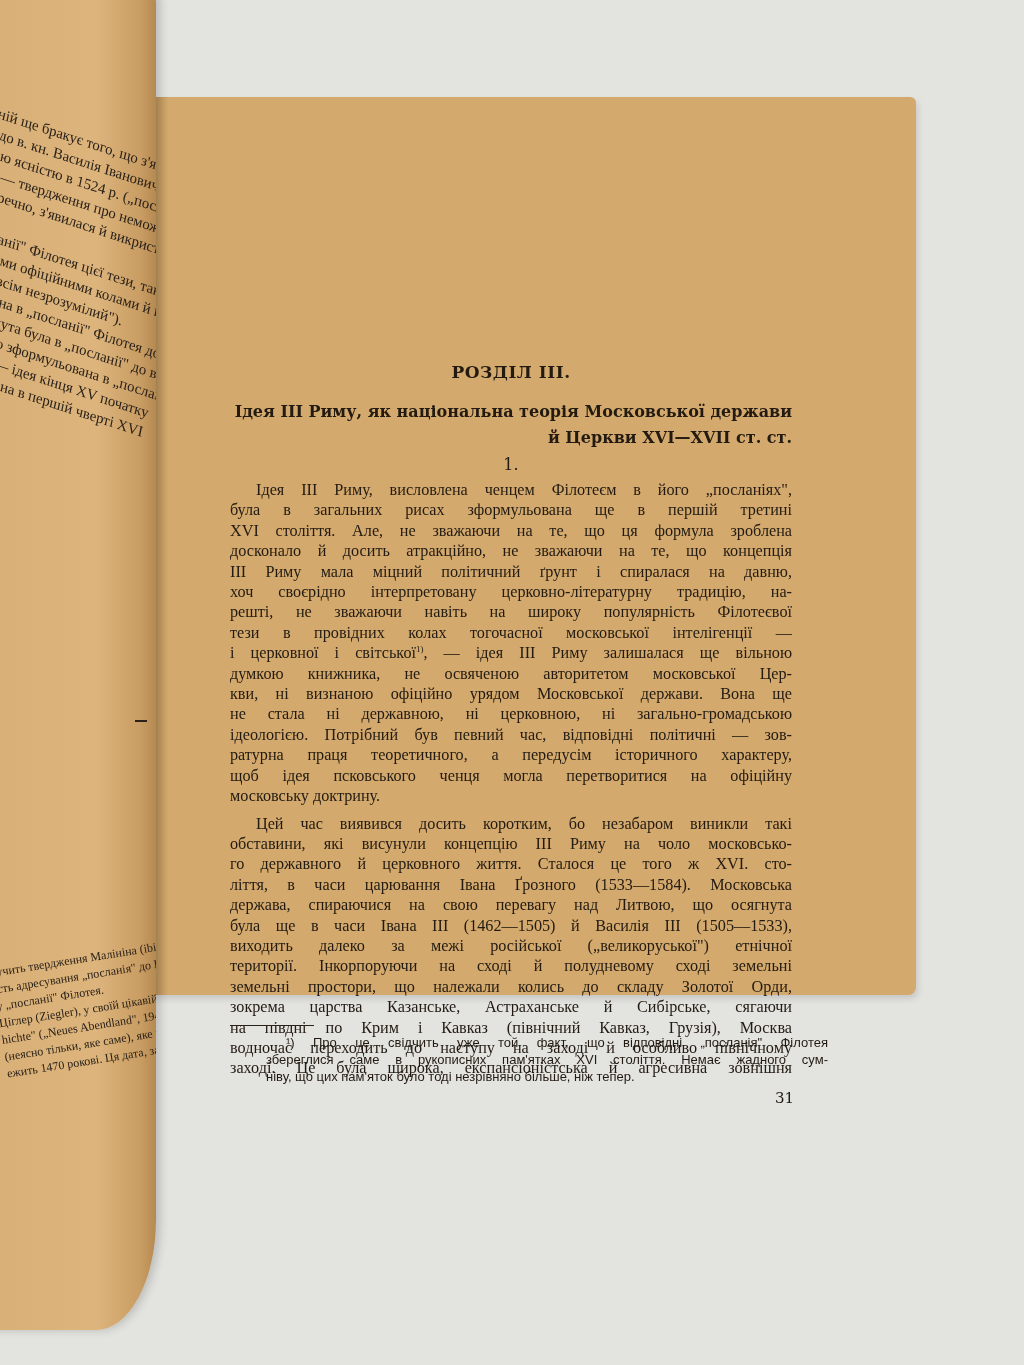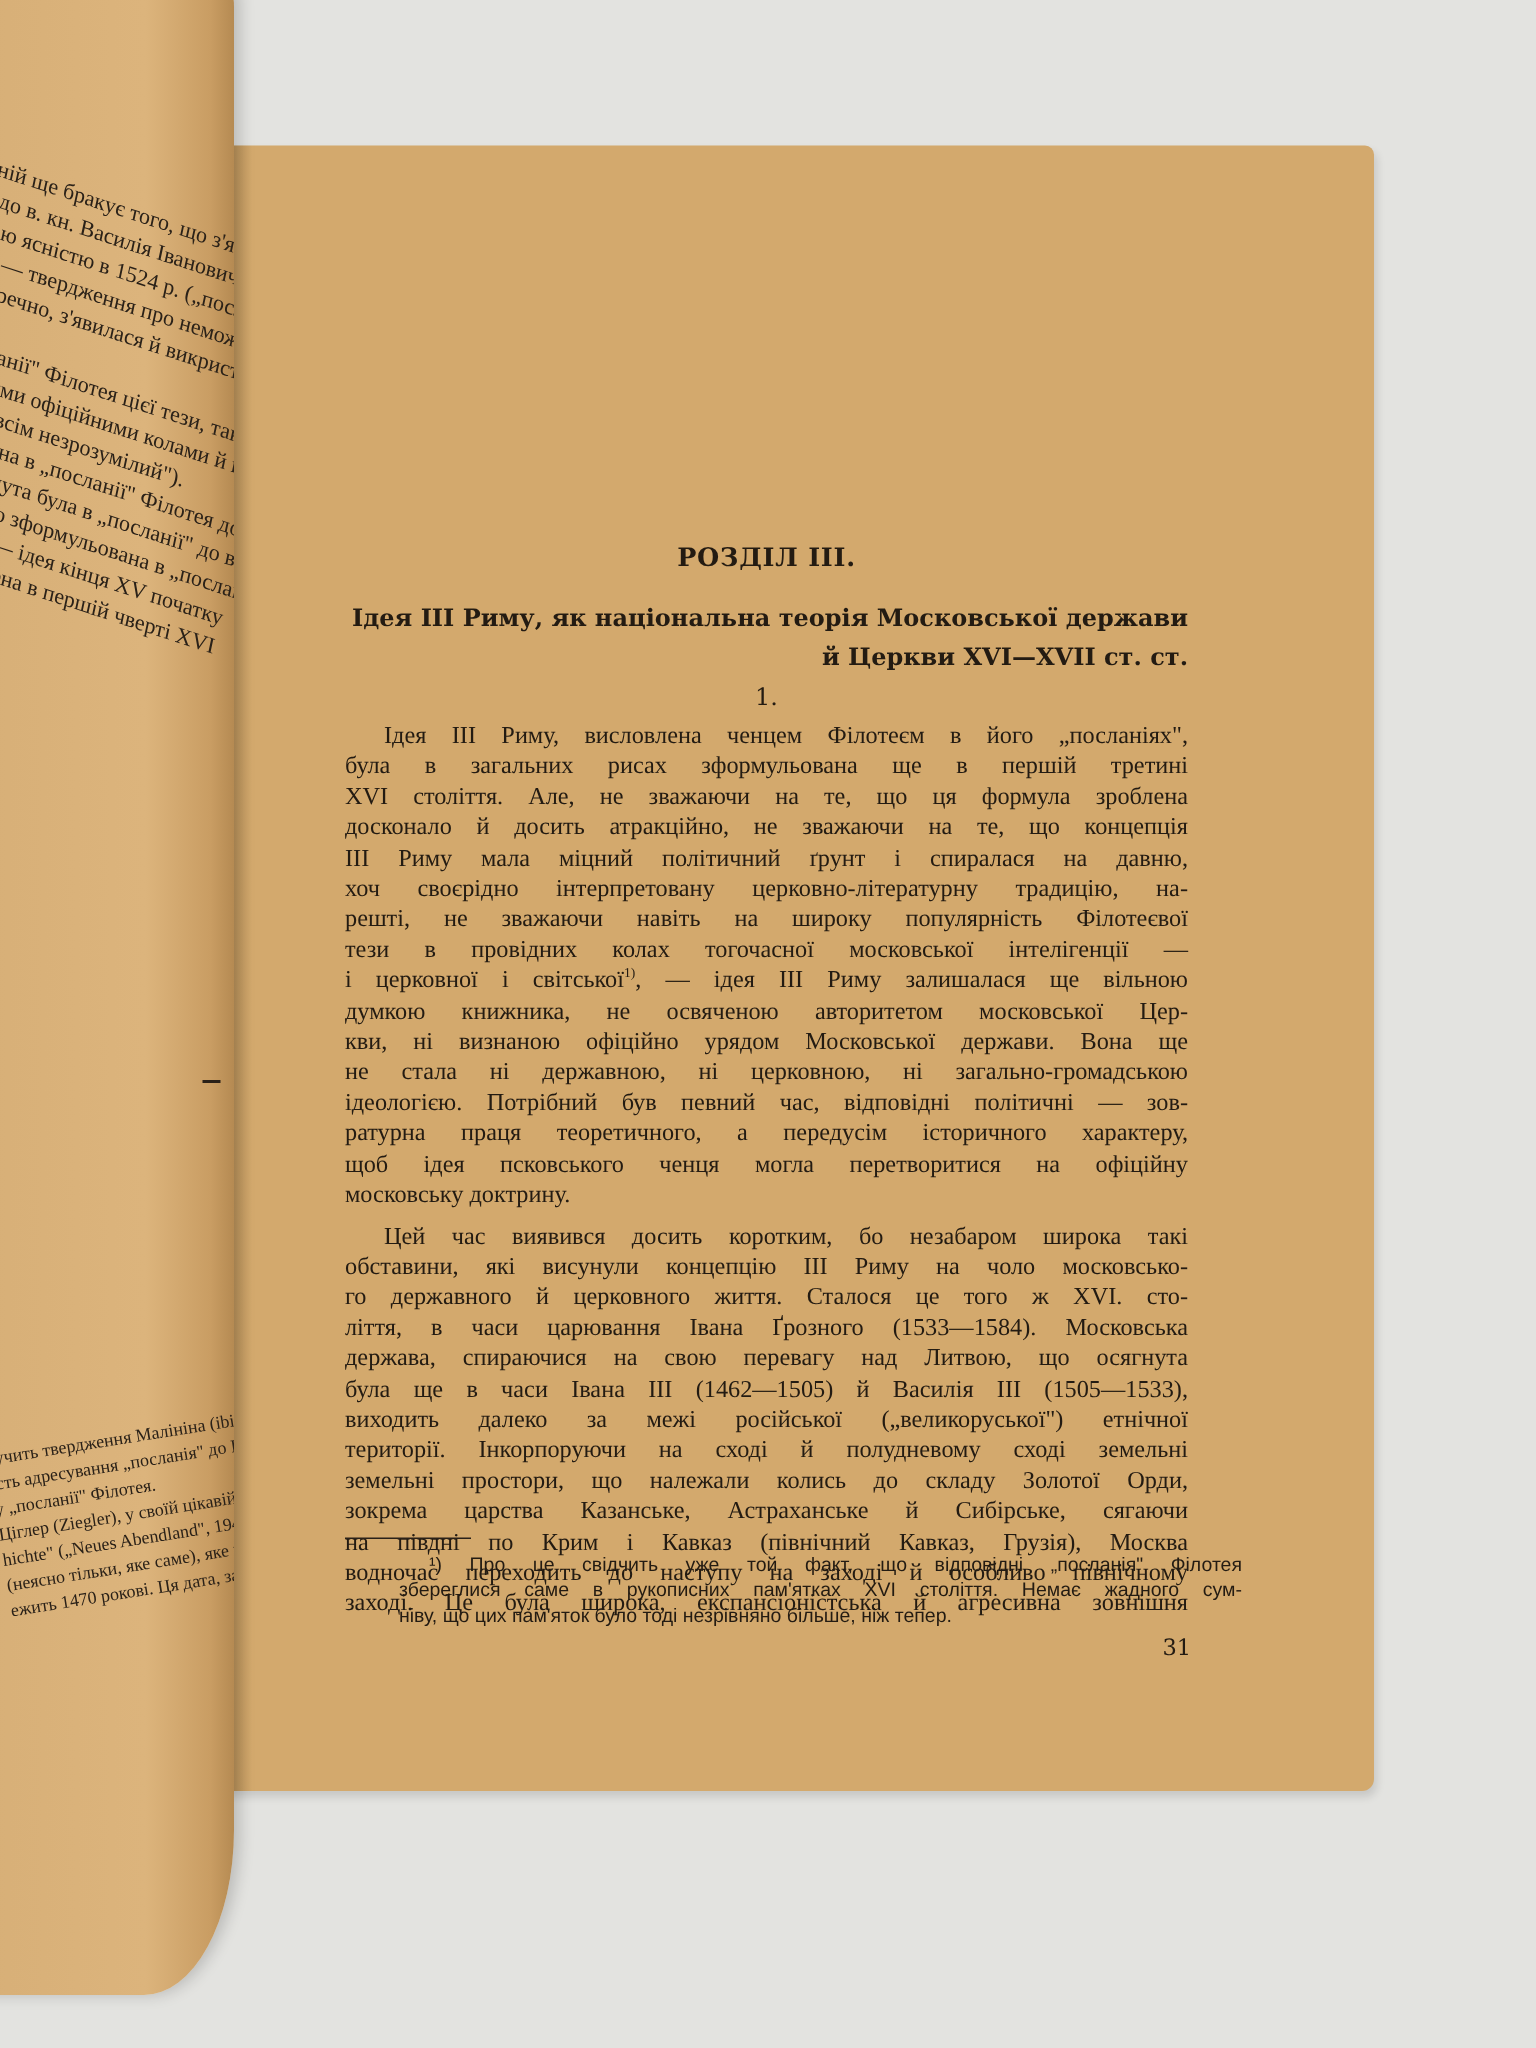"РОЗДІЛ III." .right-page { height: 1097px -> 898px }
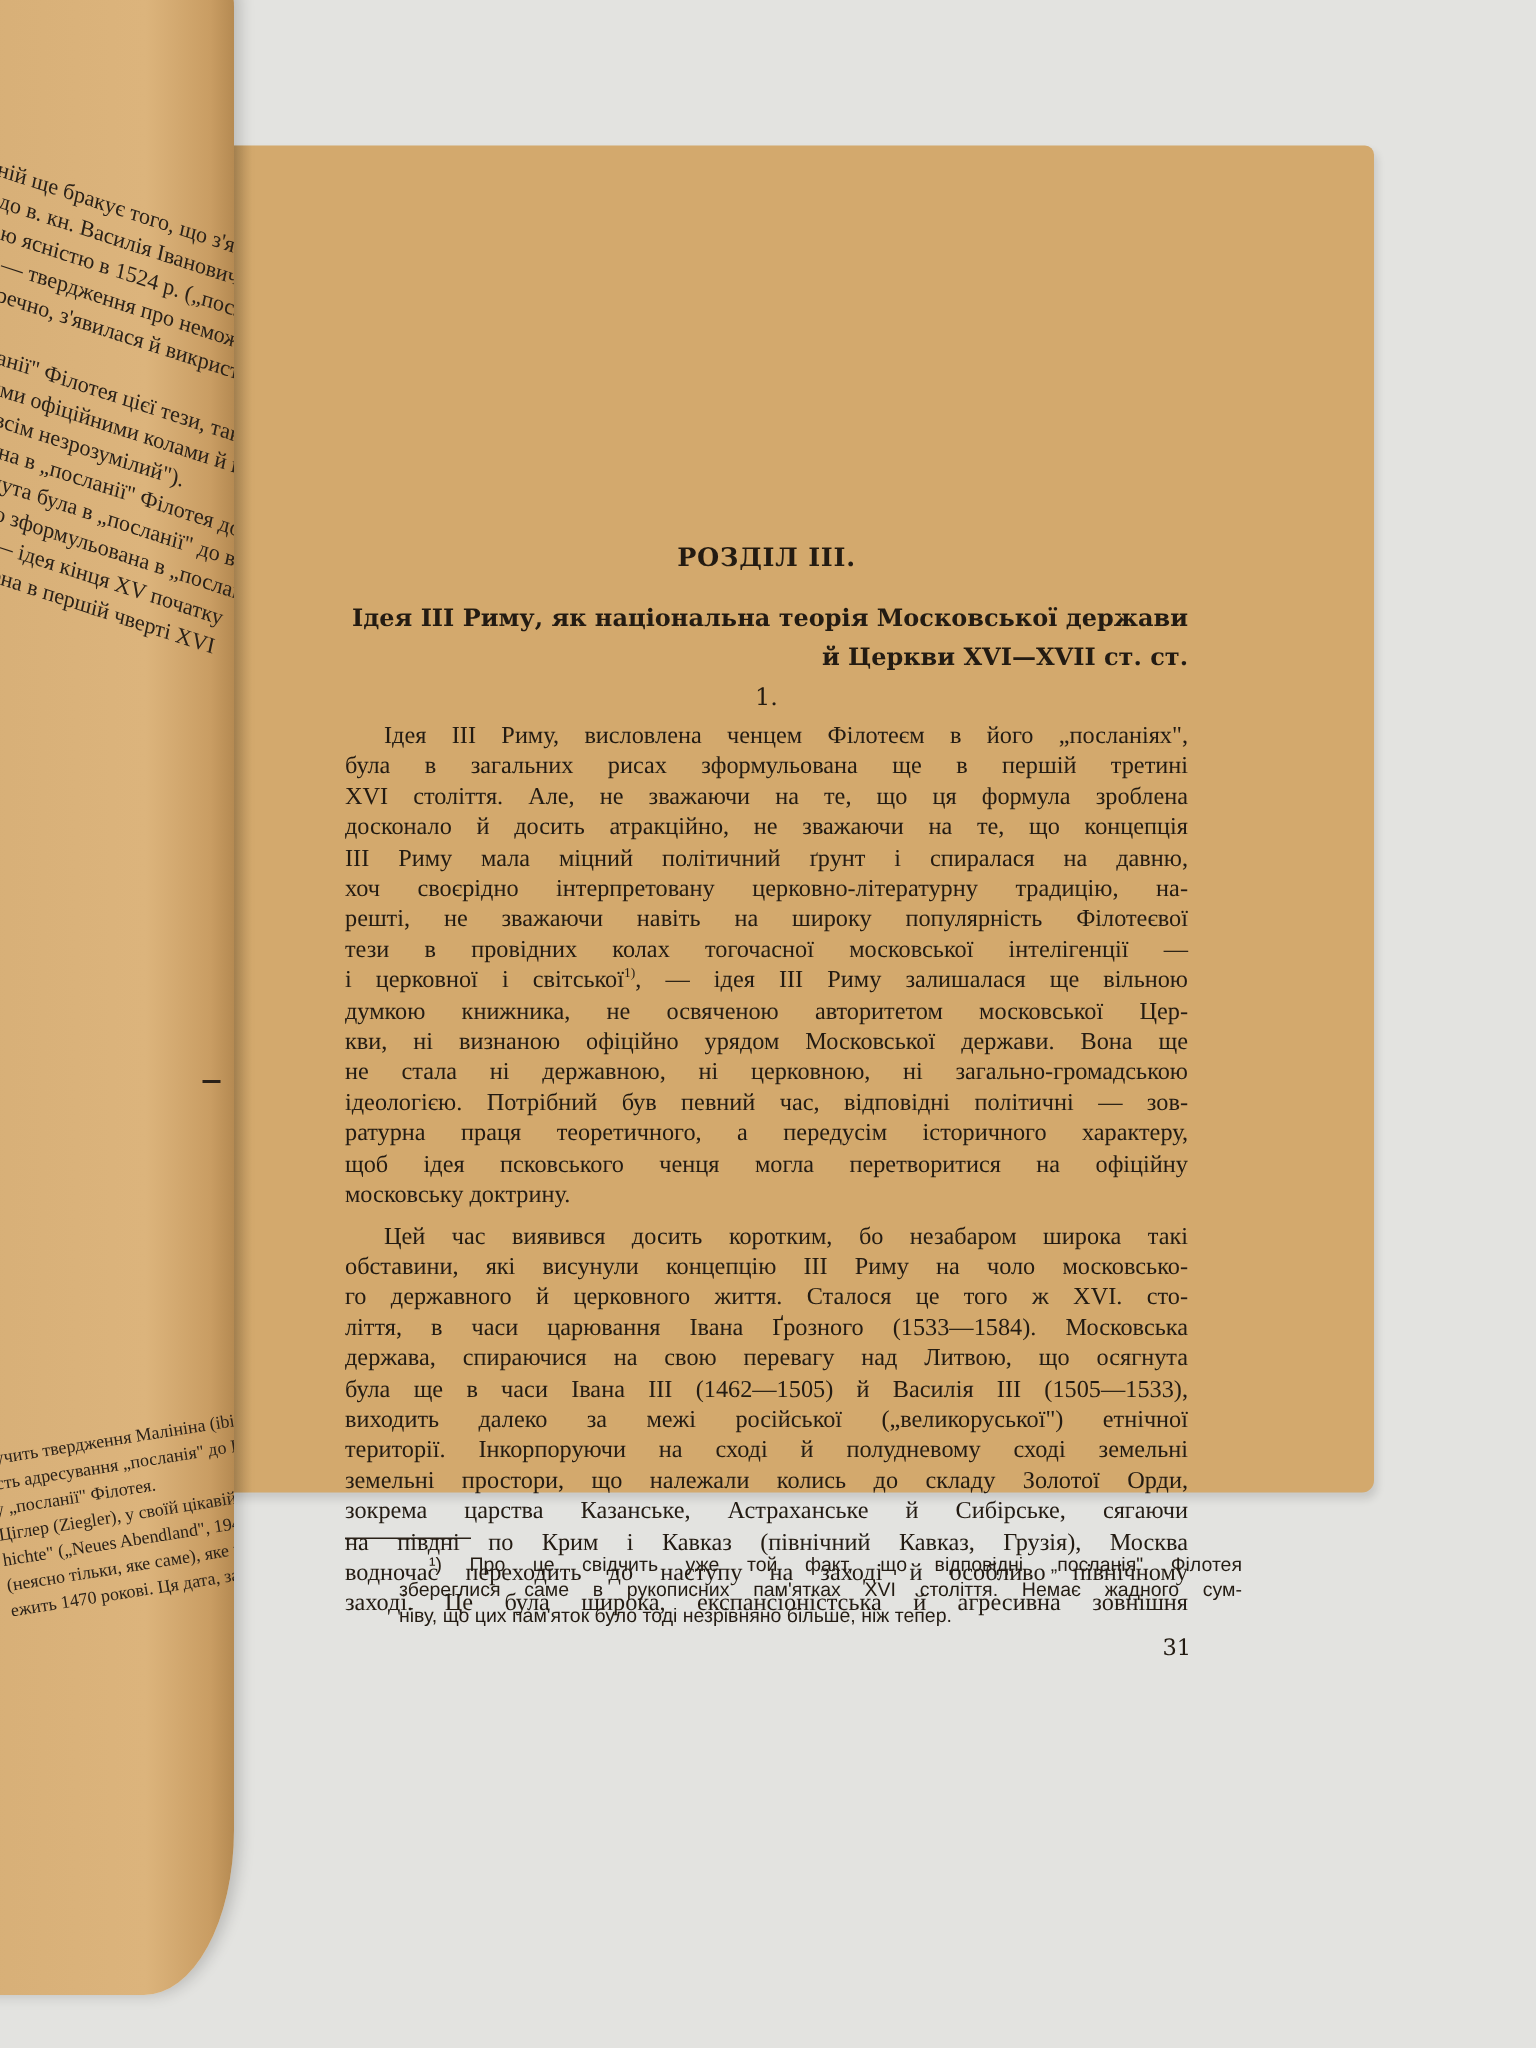"Цей час виявився досить коротким," span.line { text: широка -> виникли }
